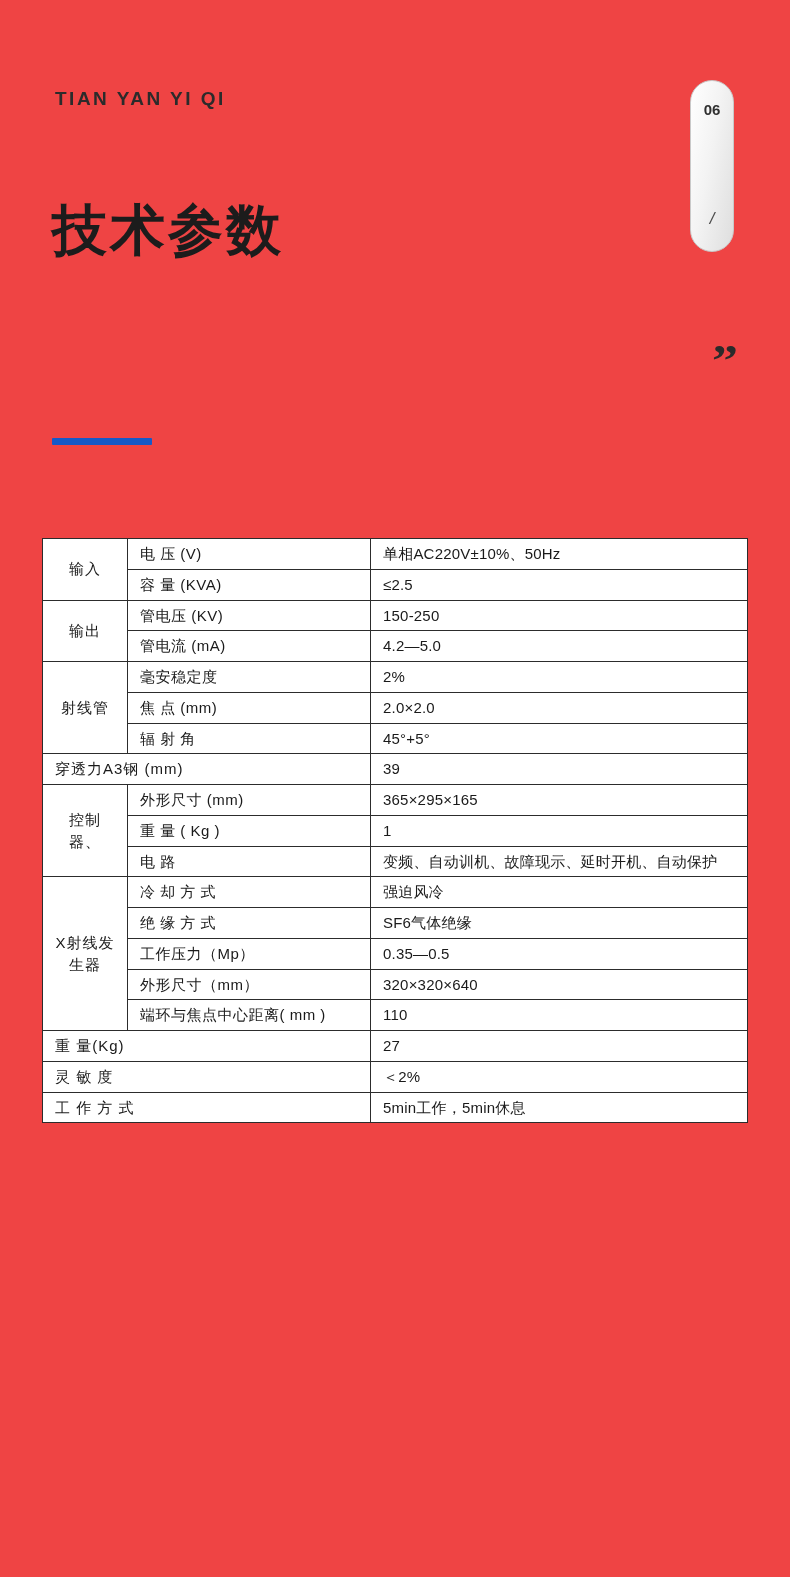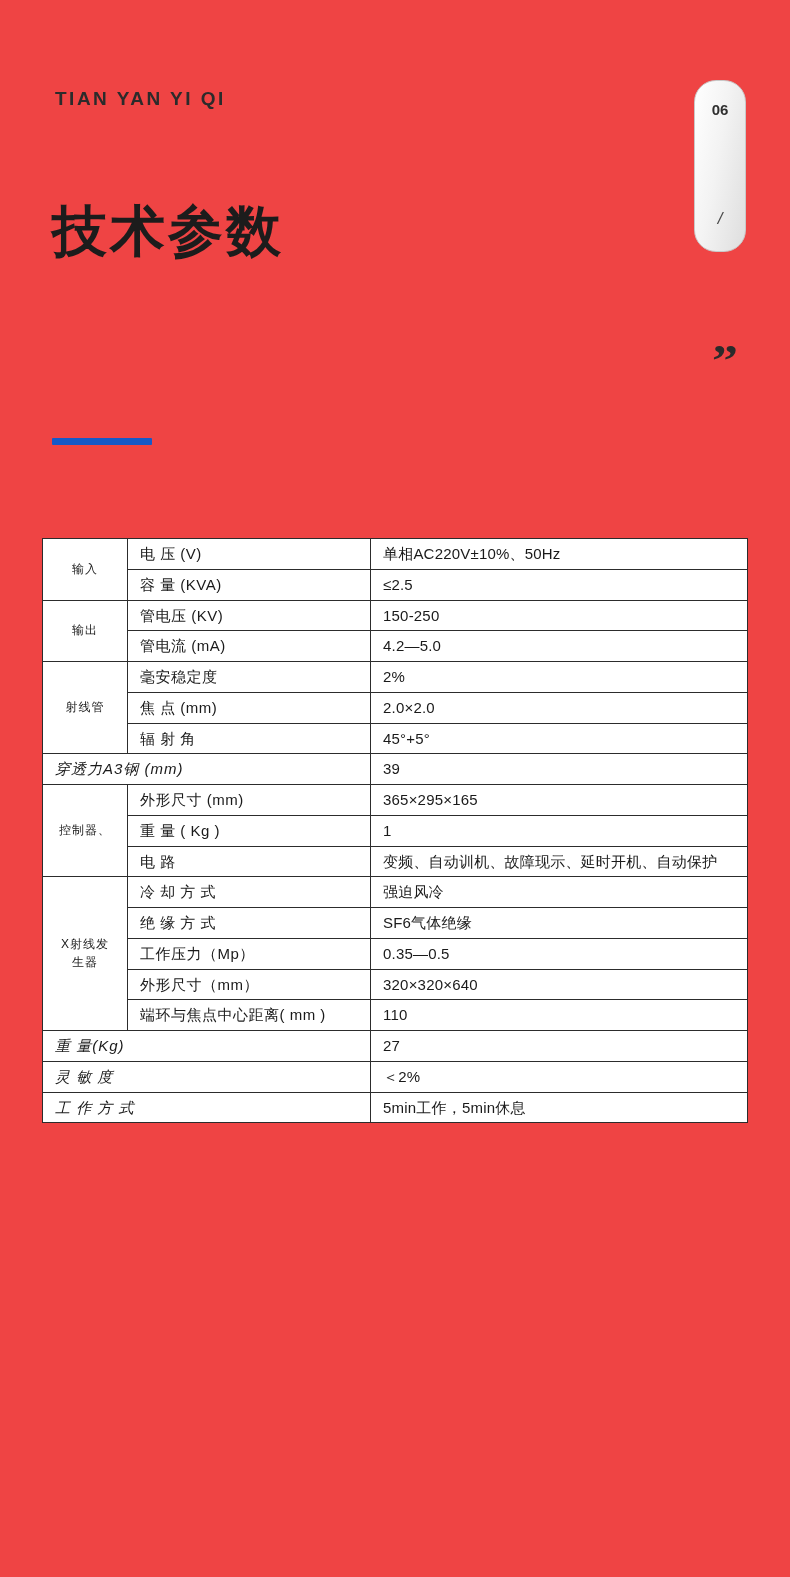"06" .pill { right: 44px -> 56px; width: 52px -> 44px }
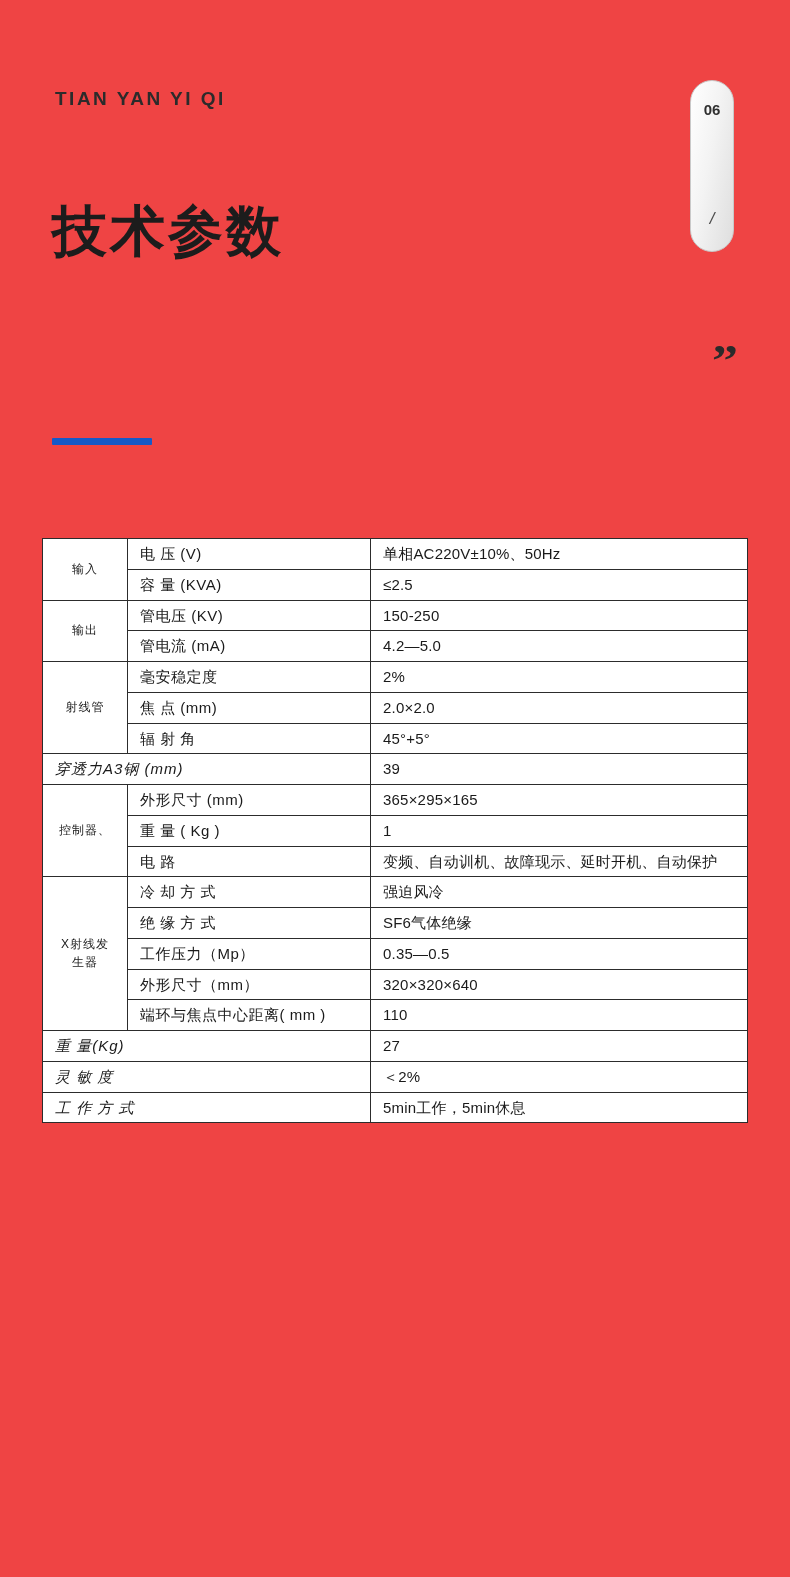"技术参数" .headline { font-family: Liberation Sans, sans-serif -> Liberation Serif, serif }
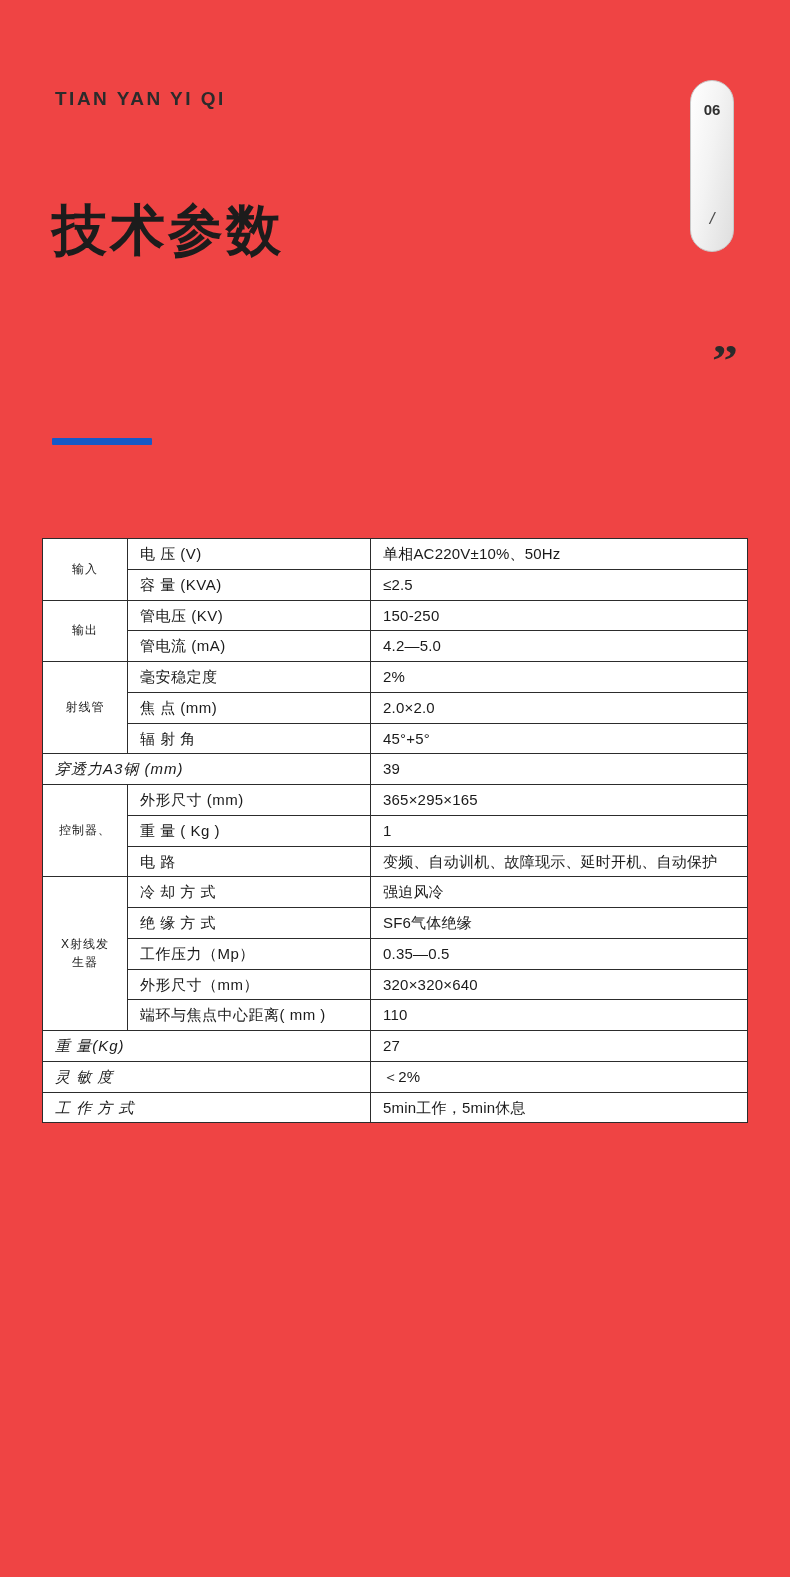"输入" .group-label { font-size: 12px -> 15px }
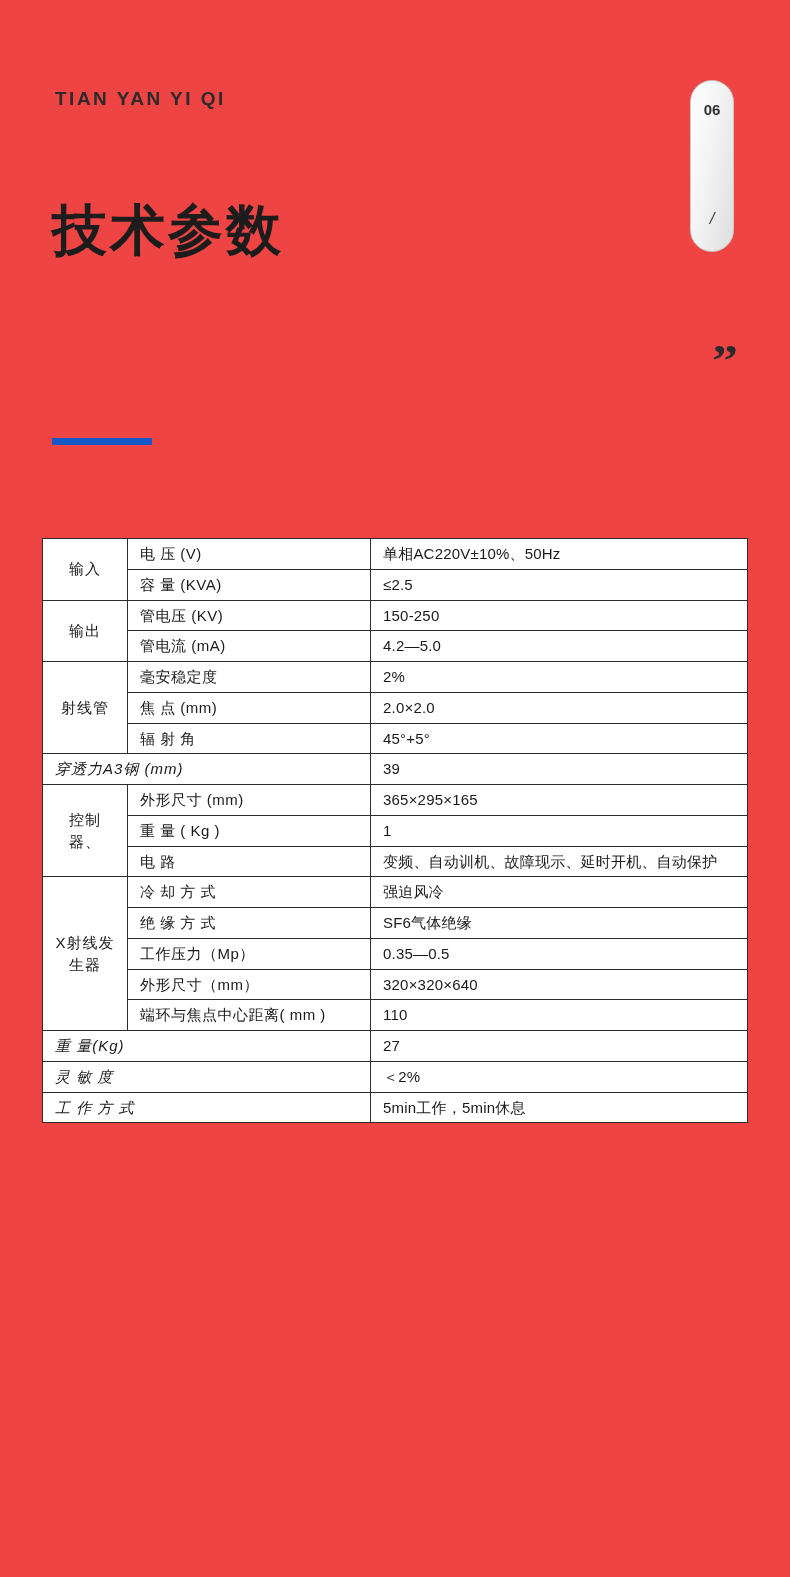"穿透力A3钢 (mm)" .pad-left { font-style: italic -> none }
